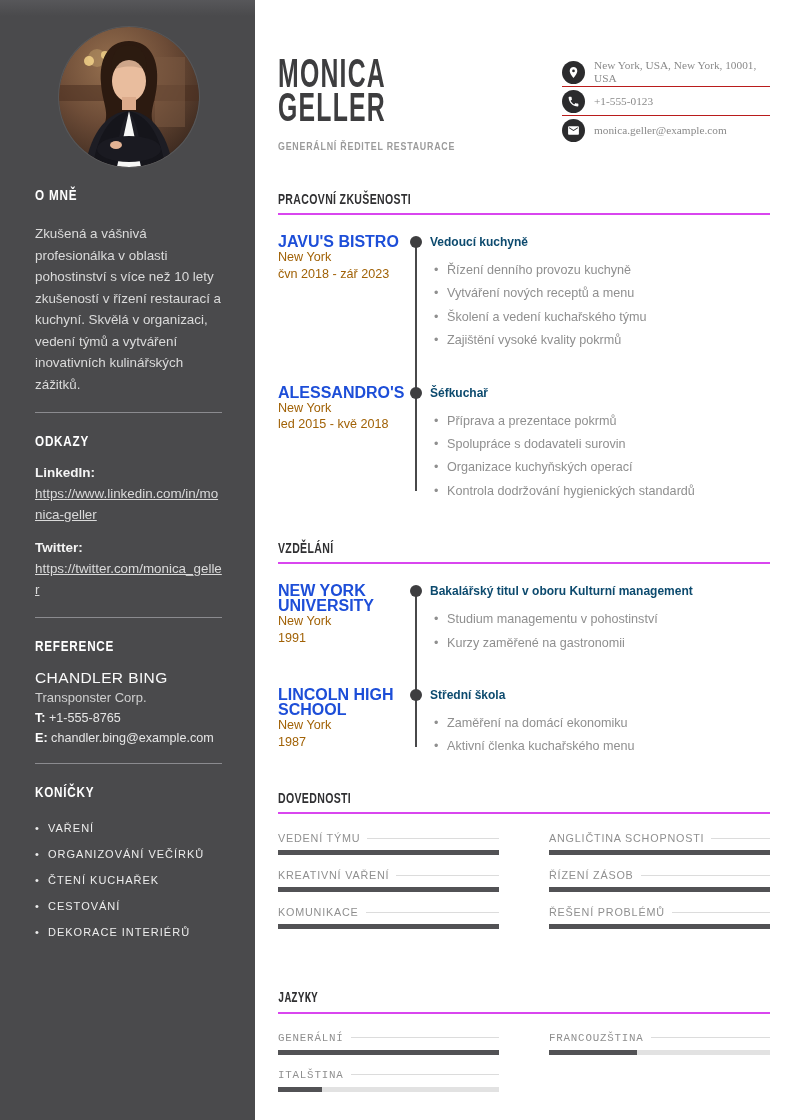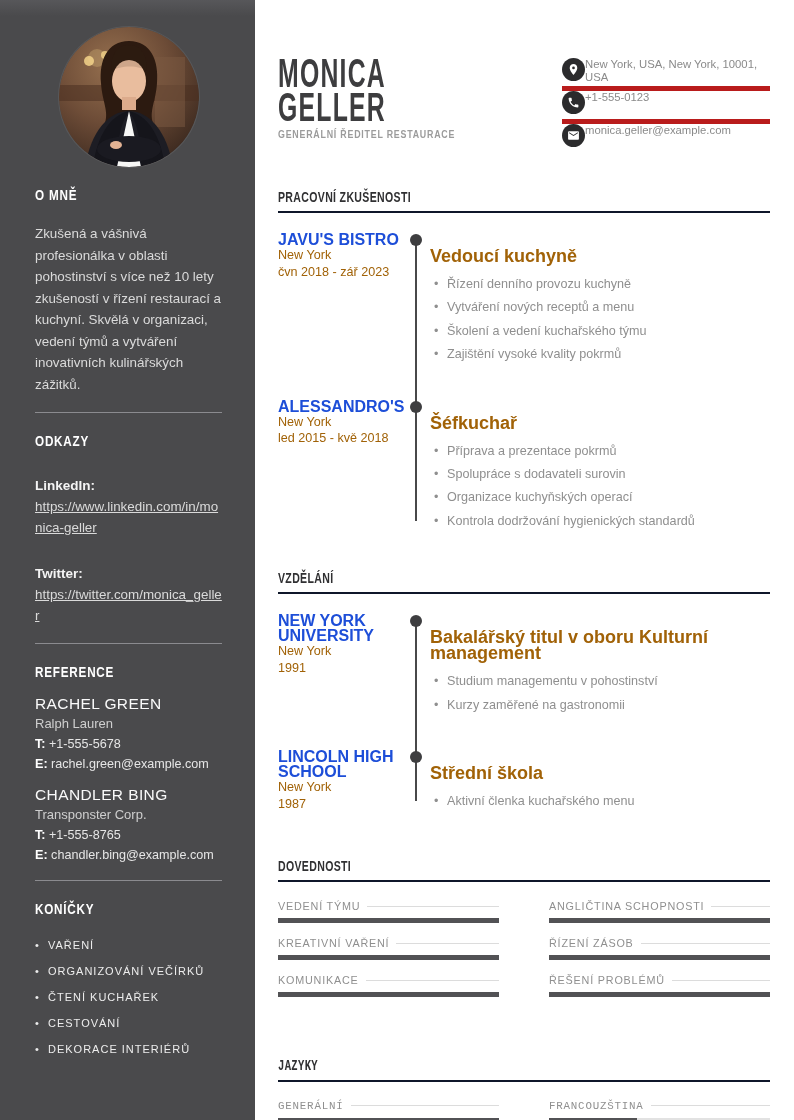"New York, USA, New York," .contact-row { align-items: flex-start -> center; font-family: none -> Liberation Serif, serif; gap: none -> 9px }
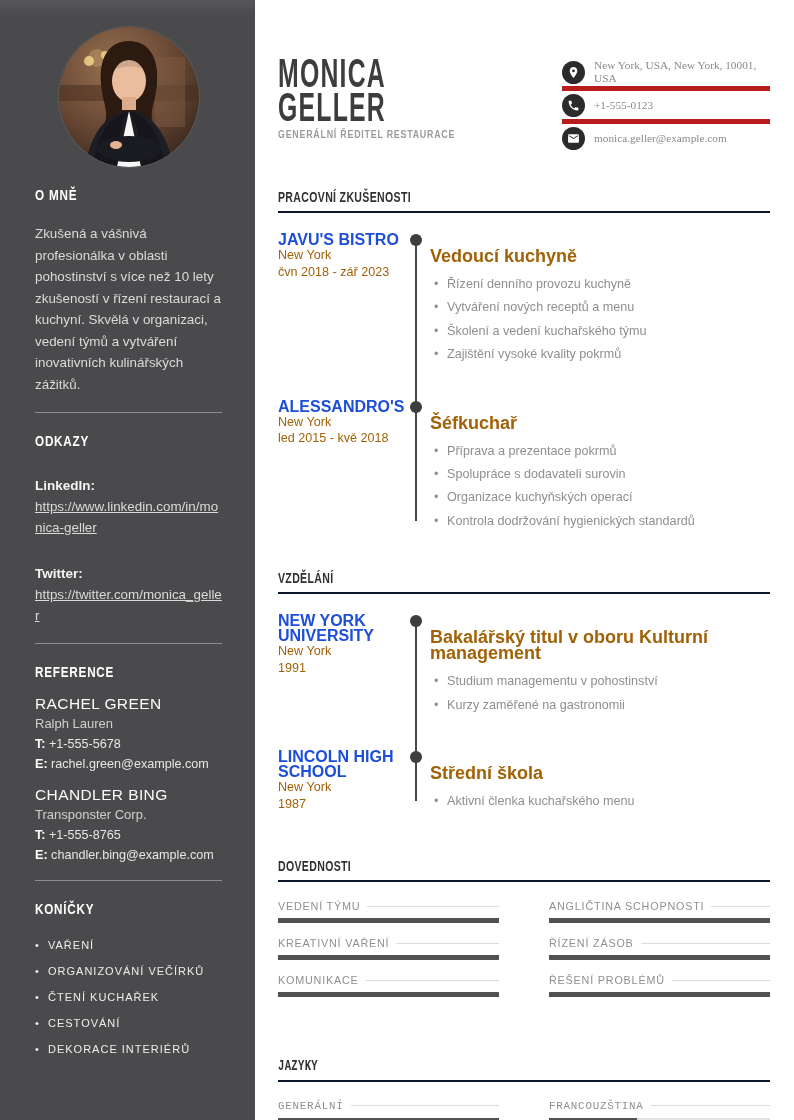"+1-555-0123" .contact-row + .contact-row { border-top: 5px solid #b91c1c -> 1px solid #b91c1c }
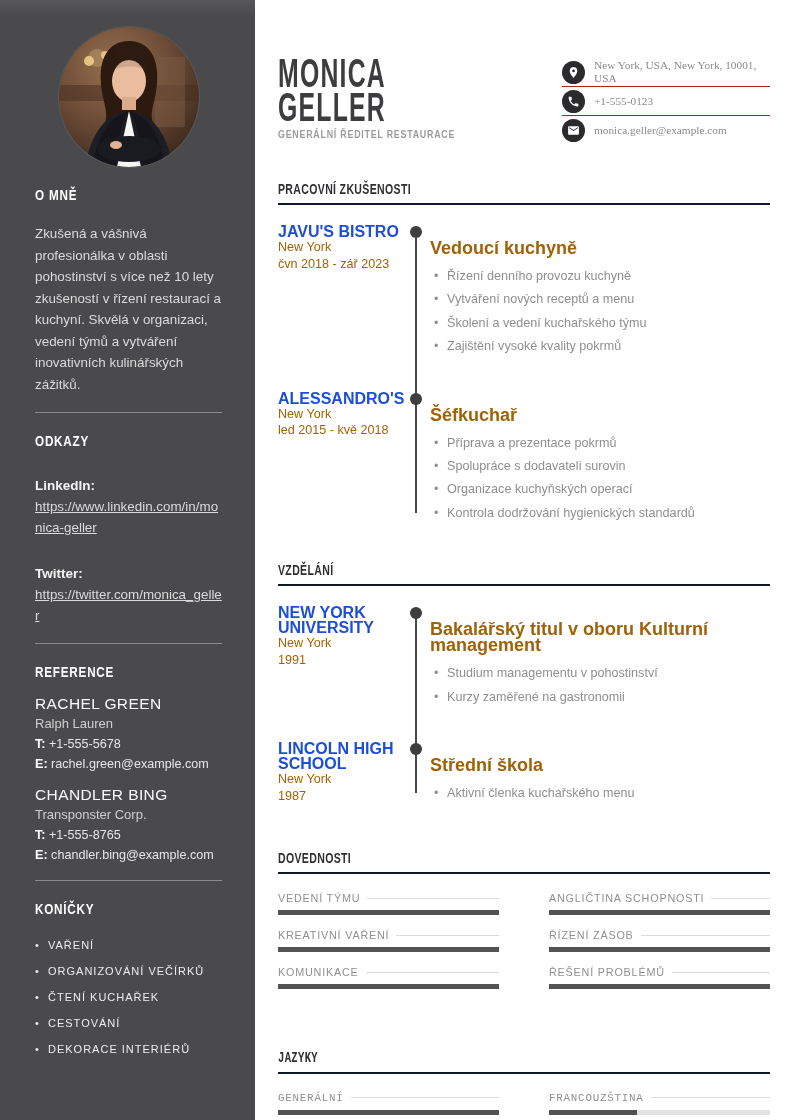"GENERÁLNÍ ŘEDITEL RESTAURACE" .job-title { margin-top: 0 -> 12px }
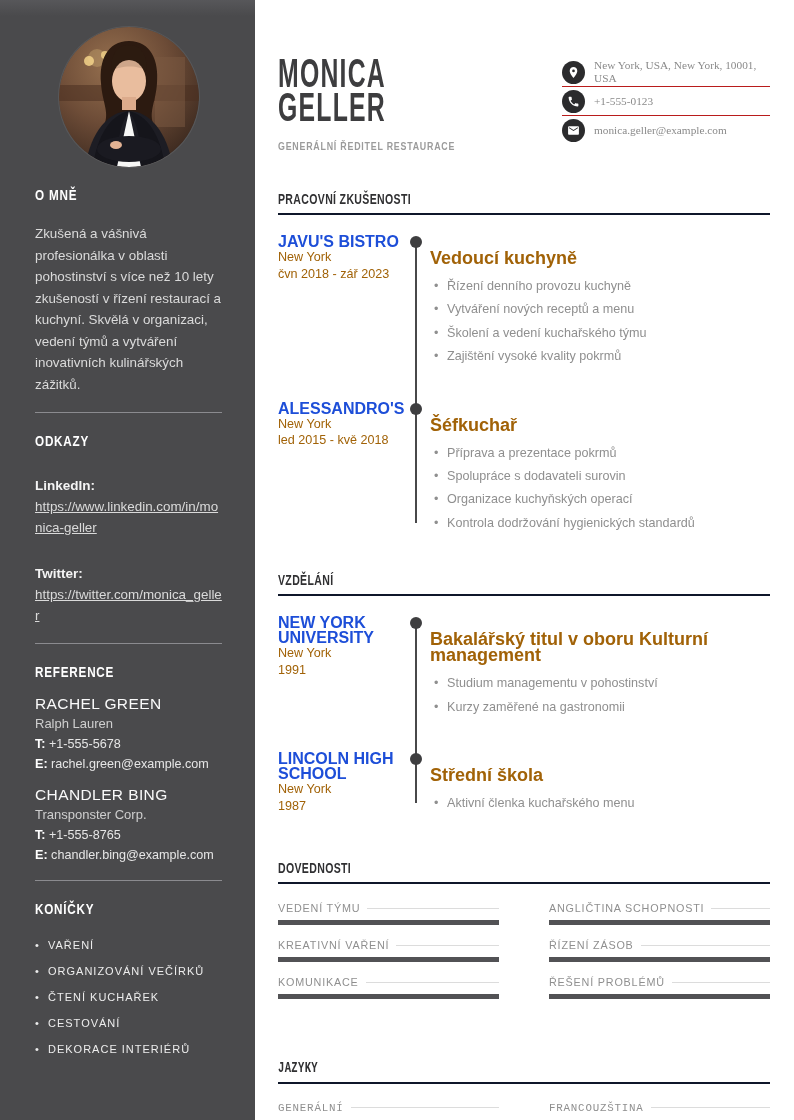"PRACOVNÍ ZKUŠENOSTI" .sec-head { border-bottom: 2px solid #0f172a -> 2px solid #d946ef }
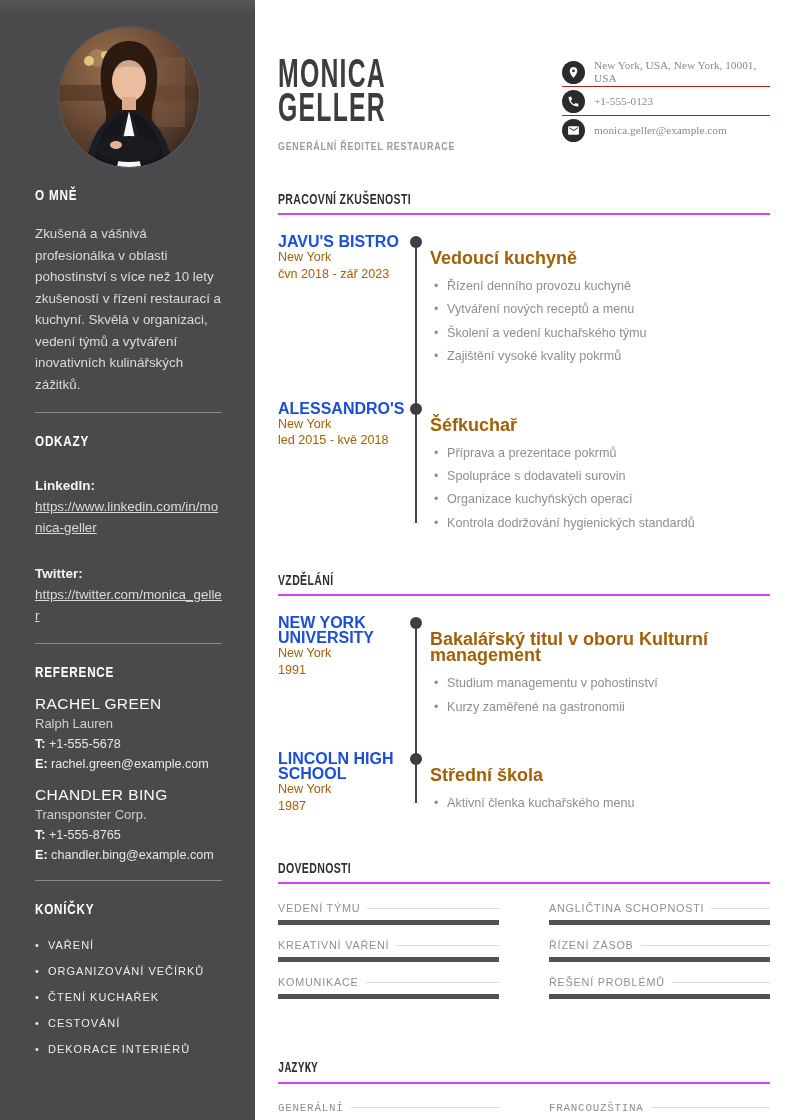"Vedoucí kuchyně" .role { color: #a16207 -> #0c4a6e; font-size: 18px -> 12px; margin-top: 16px -> none }
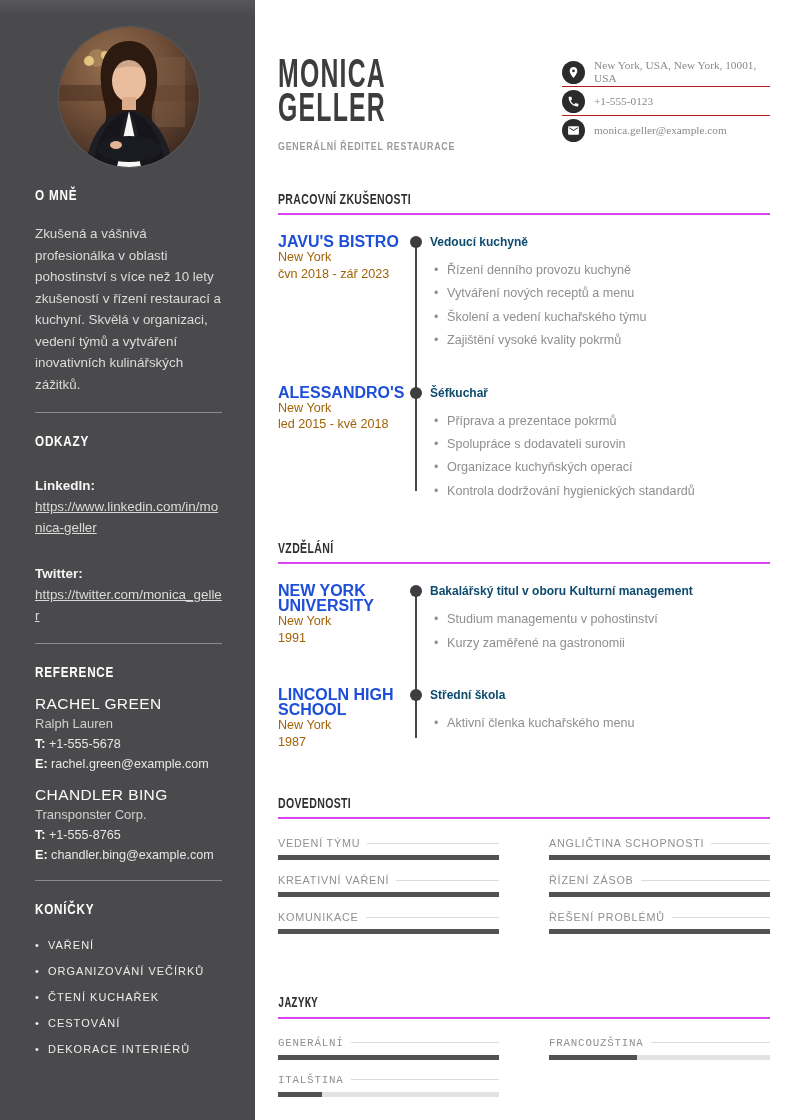"LinkedIn:" .link-block { margin-top: 26px -> 13px }
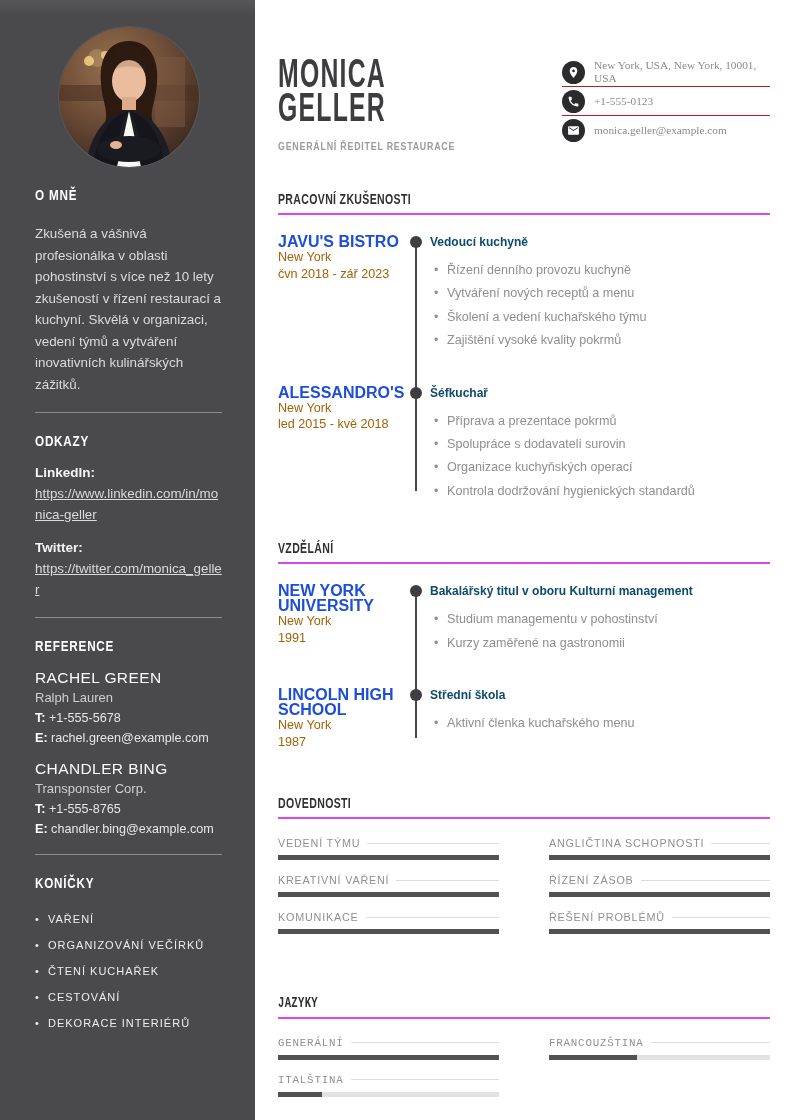"RACHEL GREEN" div.ref { html: <div> <div>RACHEL GREEN</div> <div>Ralph Lauren</div> <div><b>T:</b> <span>+1-555-5678</span></div> <div><b>E:</b> <span>rachel.green@example.com</span></div> </div> -> none }
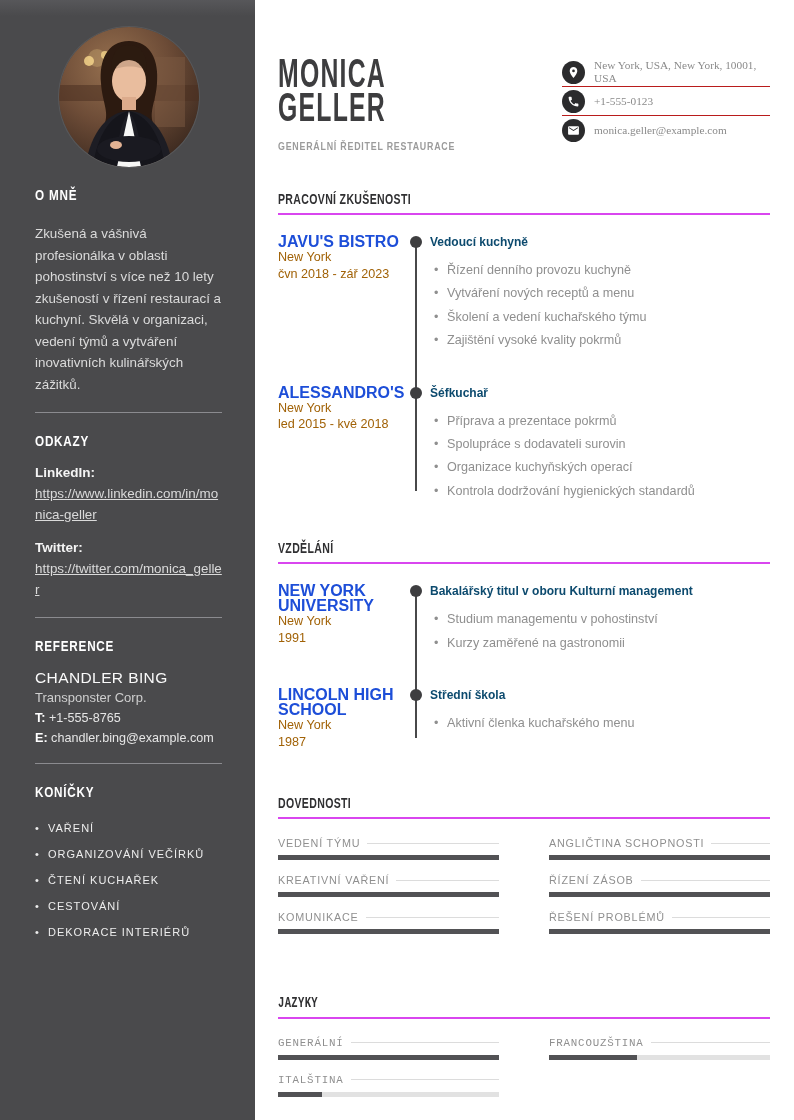"Zaměření na domácí ekonomiku" li { html: none -> <li>Zaměření na domácí ekonomiku</li> }
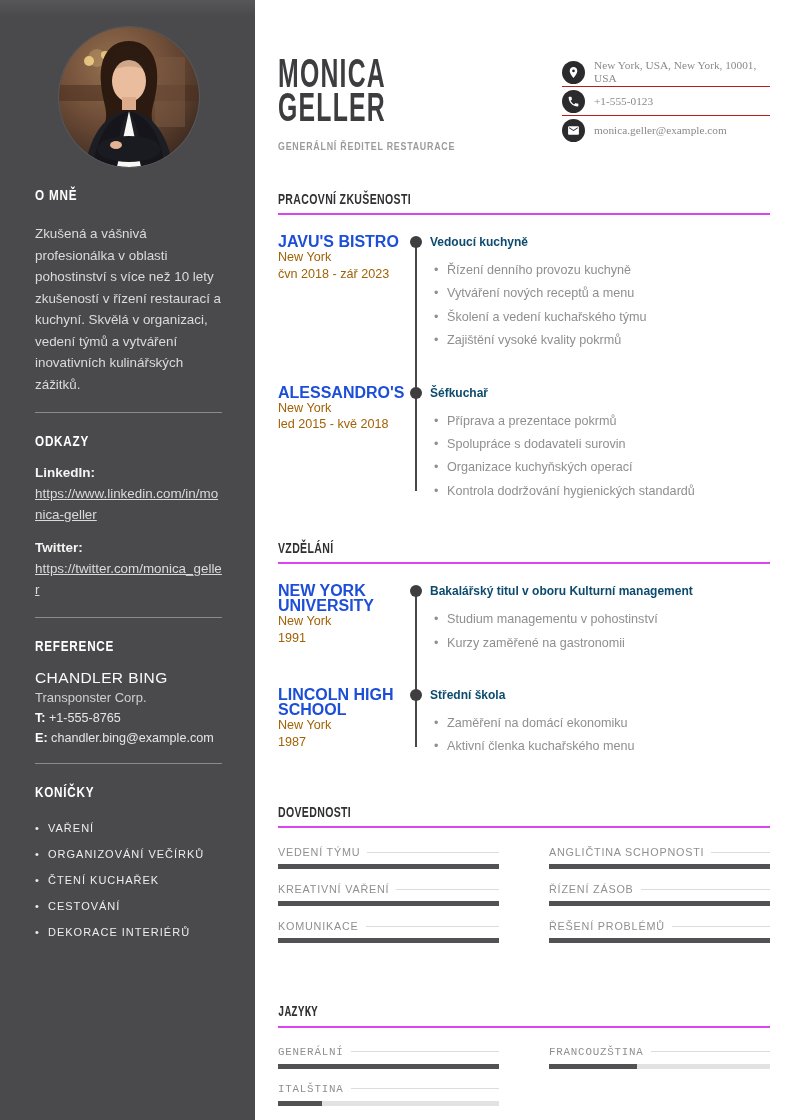"DOVEDNOSTI" .section-skills { margin-top: 44px -> 30px }
